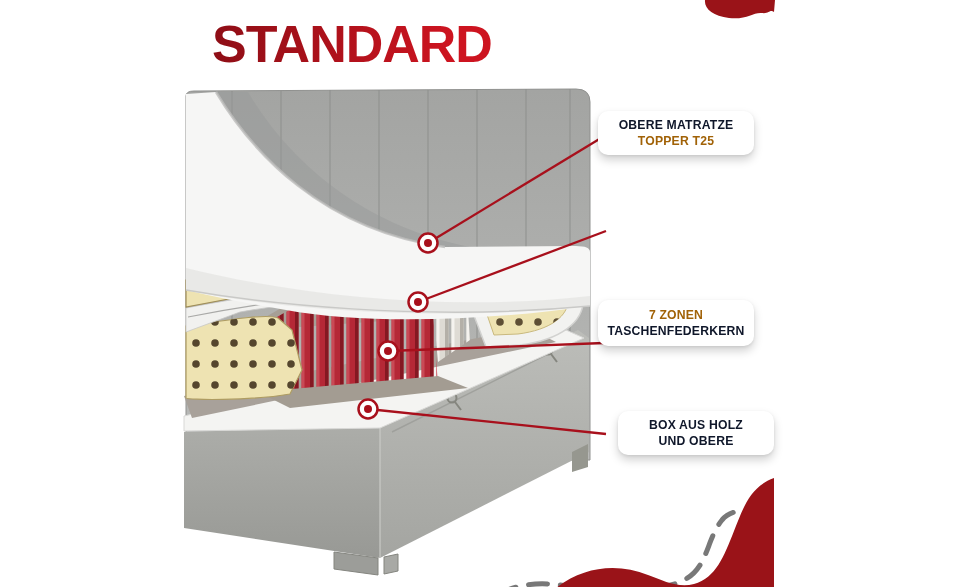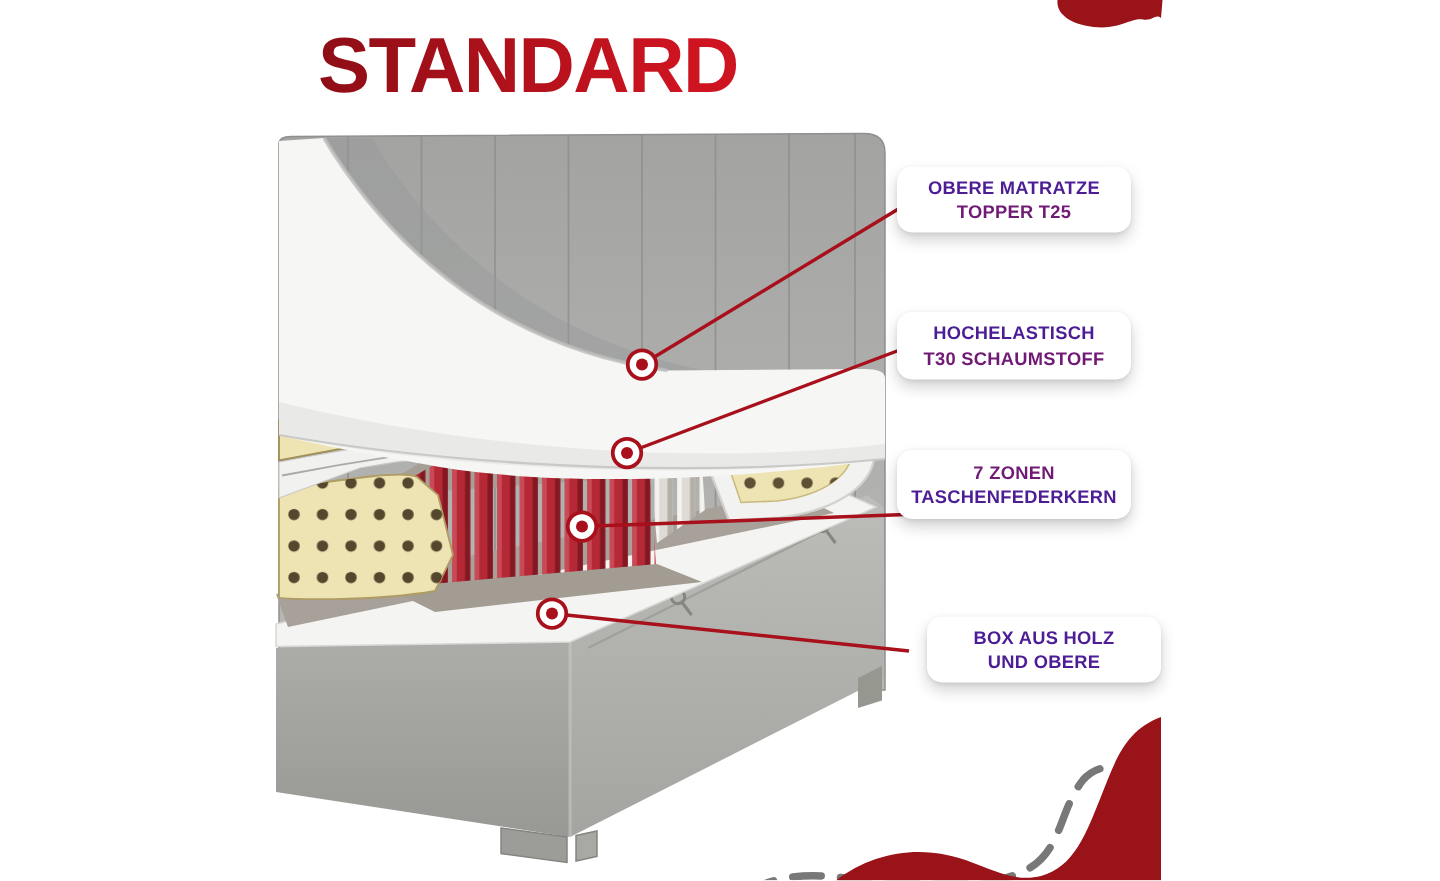"OBERE MATRATZE" .card span { color: #4c1d95 -> #0f172a }
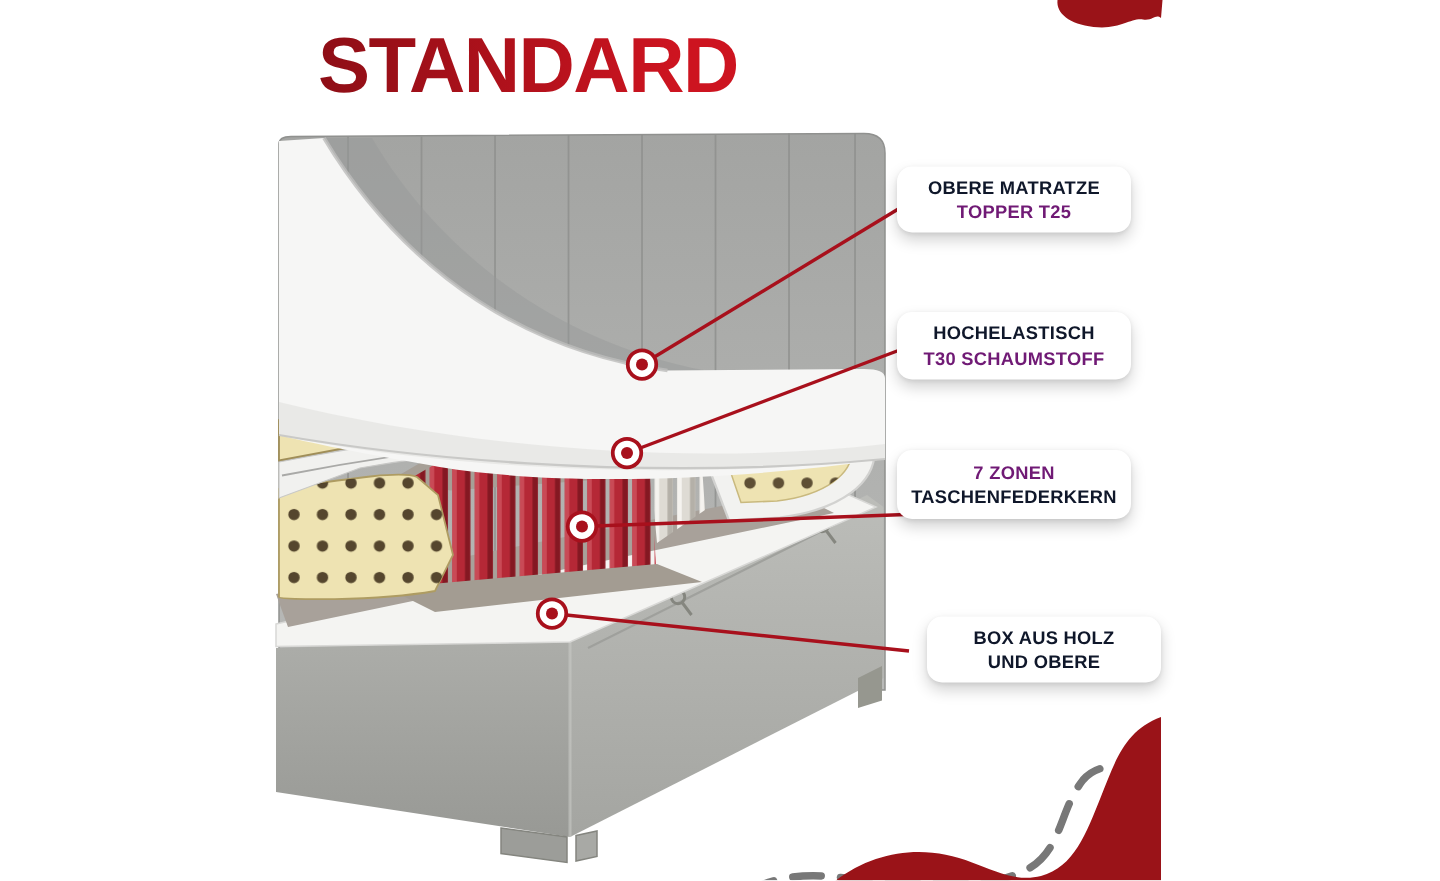"TOPPER T25" .card span.hl { color: #701a75 -> #a16207 }
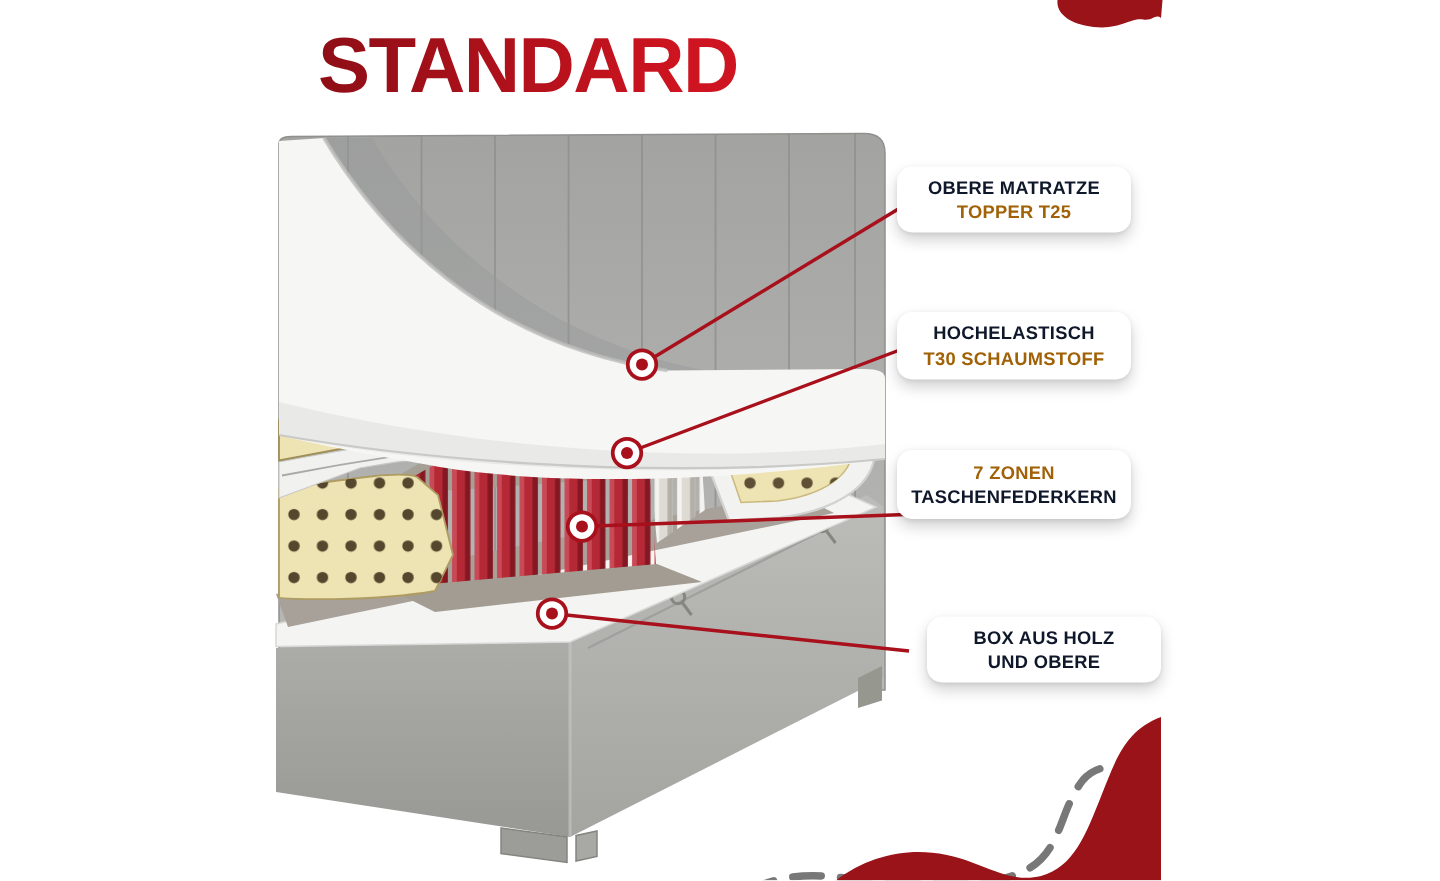"HOCHELASTISCH" div.card { html: <div> <span>HOCHELASTISCH</span> <span>T30 SCHAUMSTOFF</span> </div> -> none }
